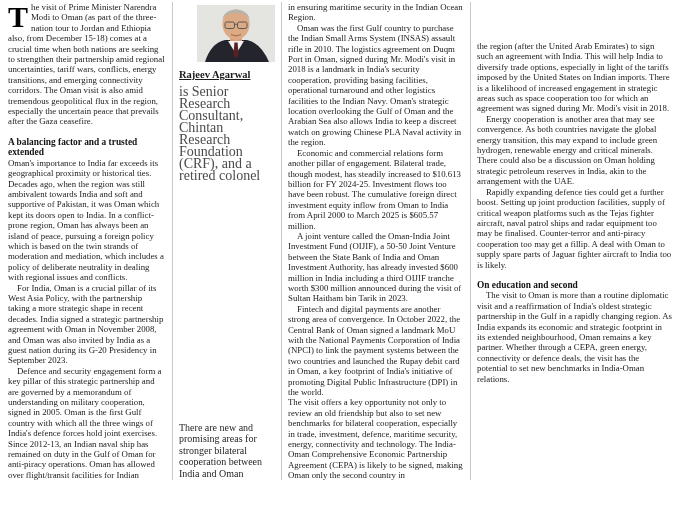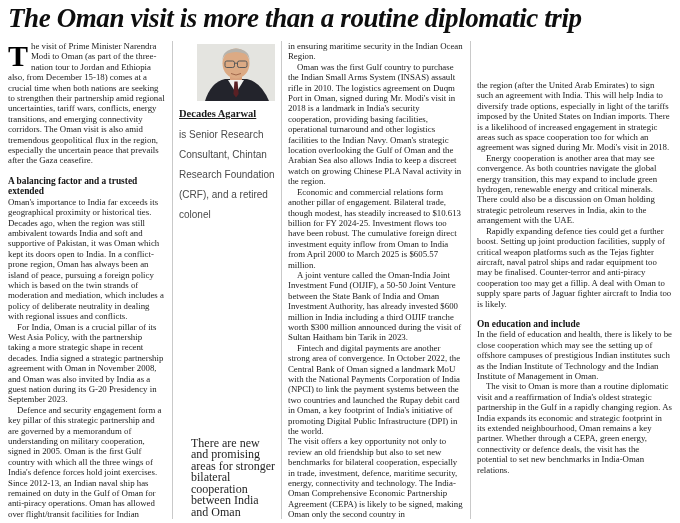"The Oman visit is more" h1.headline { html: <h1>The Oman visit is more than a routine diplomatic trip</h1> -> none }
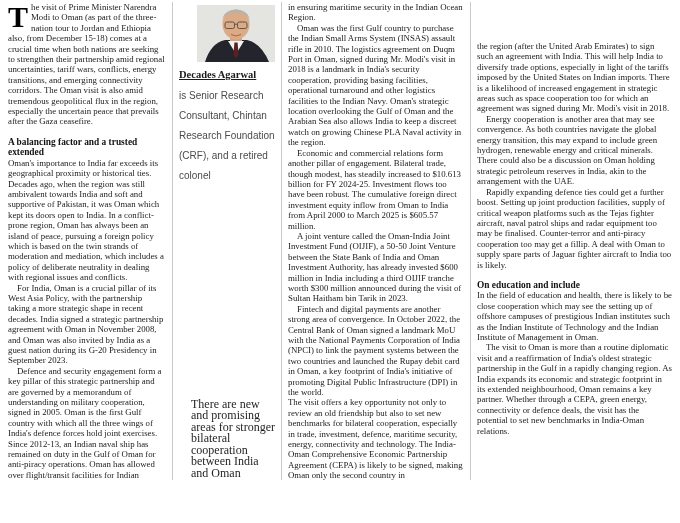"Decades Agarwal" div.author-name { text: Decades -> Rajeev }
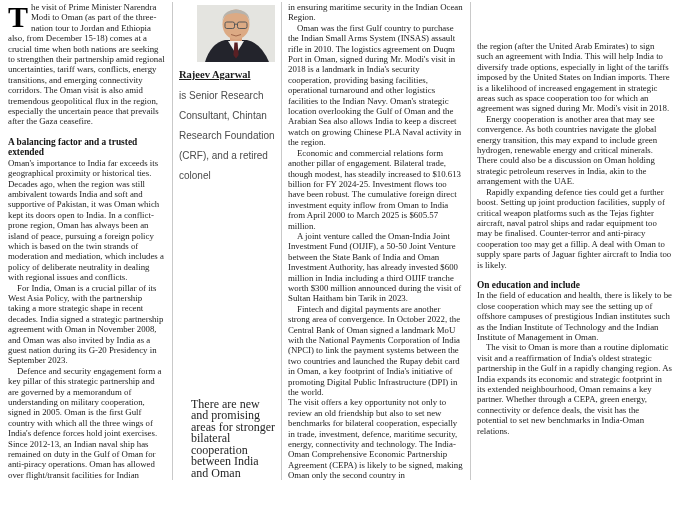"is Senior Research Consultant, Chintan" .author-bio { font-family: Liberation Sans, sans-serif -> Liberation Serif, serif; font-size: 10px -> 14px; line-height: 20px -> 12px }
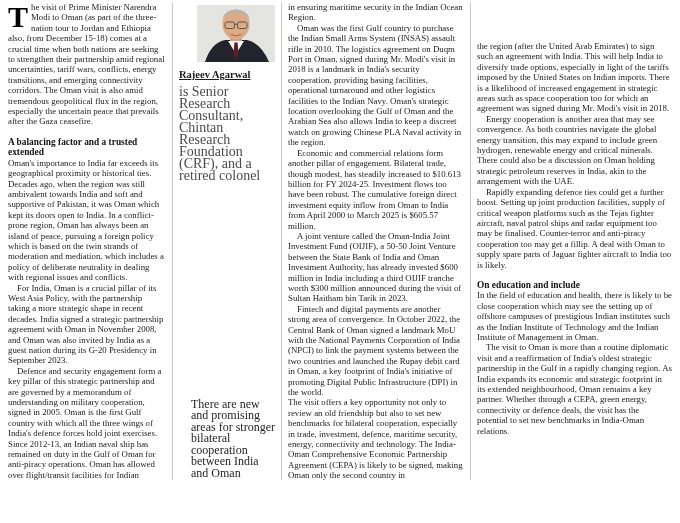"On education and include" h3.sub { text: include -> second }
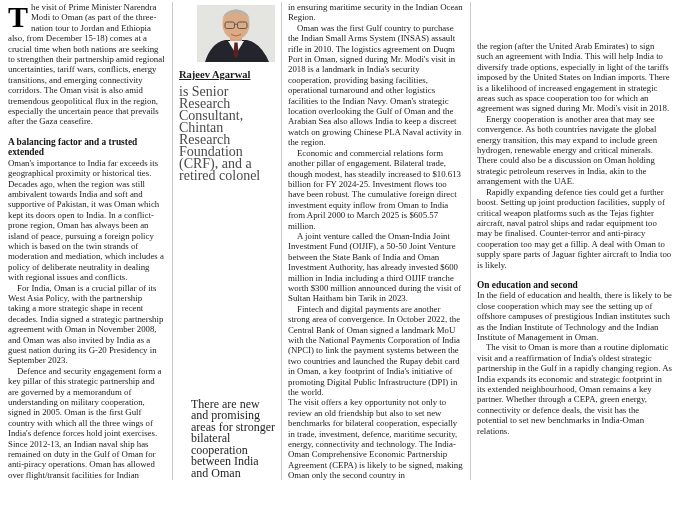"In the field of education" p { html: <p>In the field of education and health, there is likely to be close cooperation which may see the setting up of offshore campuses of prestigious Indian institutes such as the Indian Institute of Technology and the Indian Institute of Management in Oman.</p> -> none }
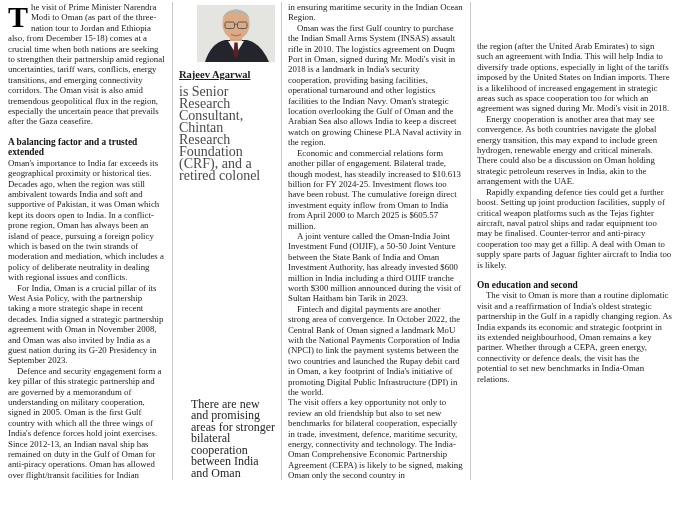"There are new and promising" .pull-quote { font-size: 12px -> 10px; margin-left: 12px -> none }
